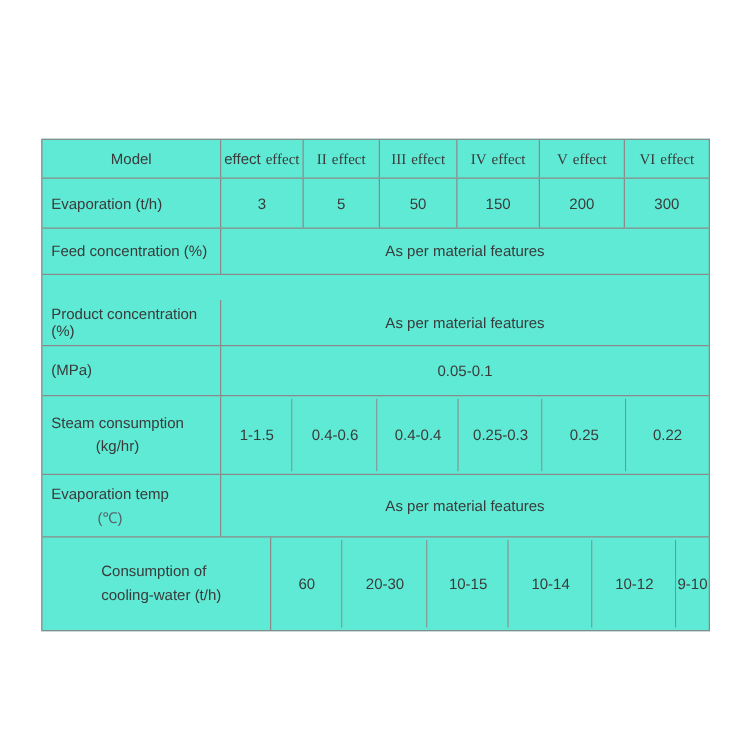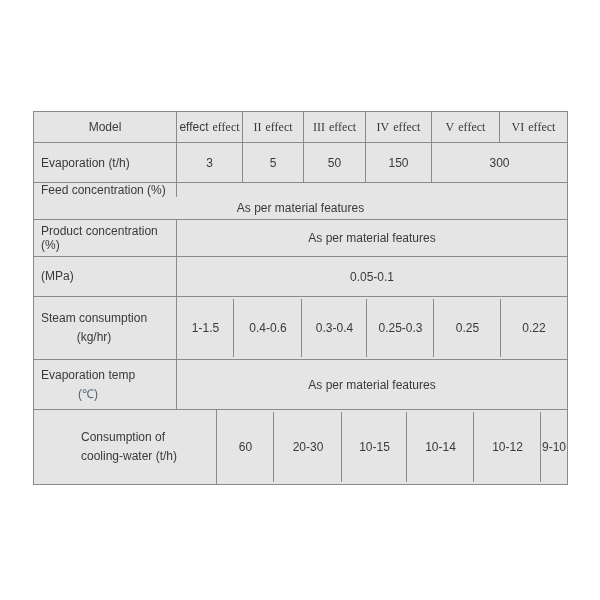"Model" .spec-table { background: #e5e5e5 -> #5eead4 }
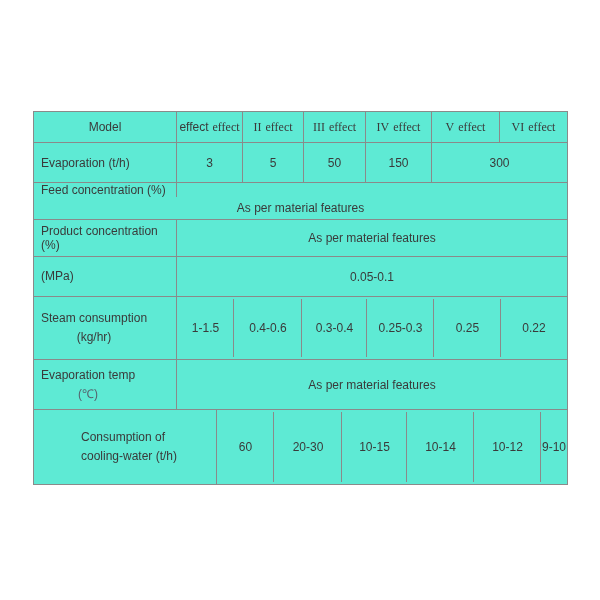"200" div.cell { html: none -> <div>200</div> }
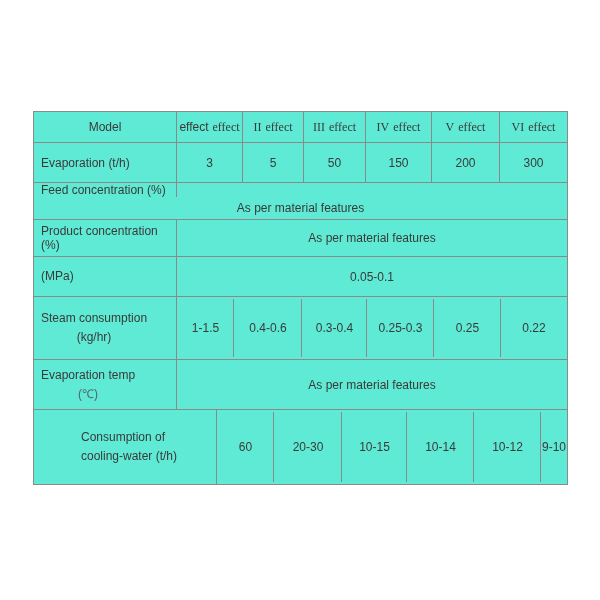"Feed concentration (%)" .h-feed { flex-direction: column -> none }
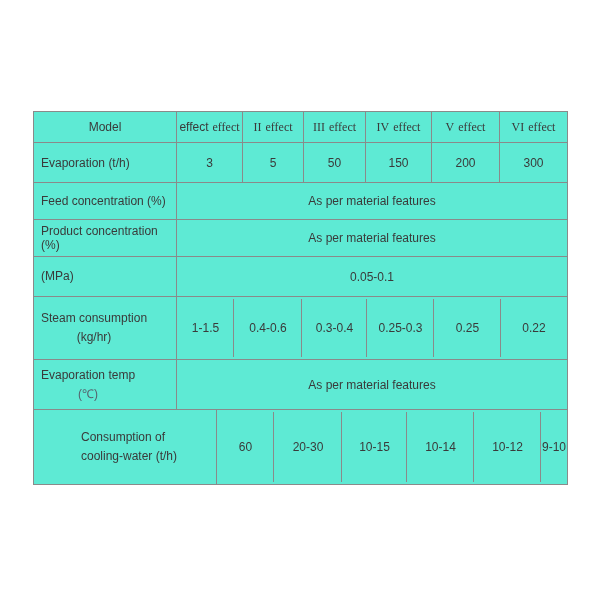"Product concentration (%)" .h-prod { margin-top: none -> 20px }
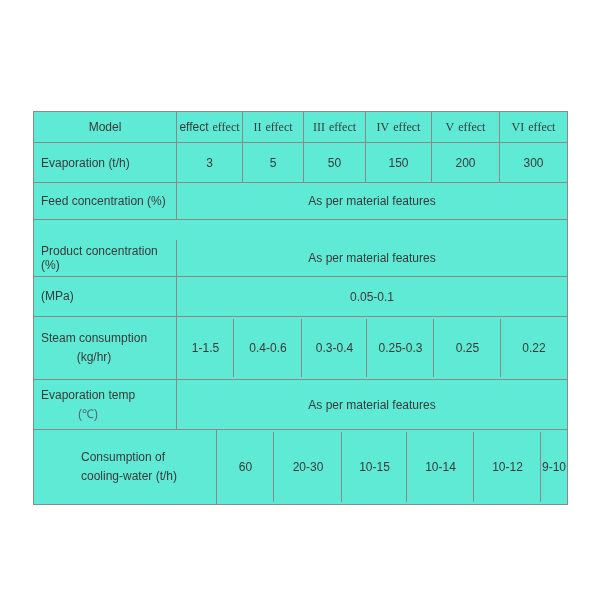"0.3-0.4" div.cell { text: 0.3-0.4 -> 0.4-0.4 }
